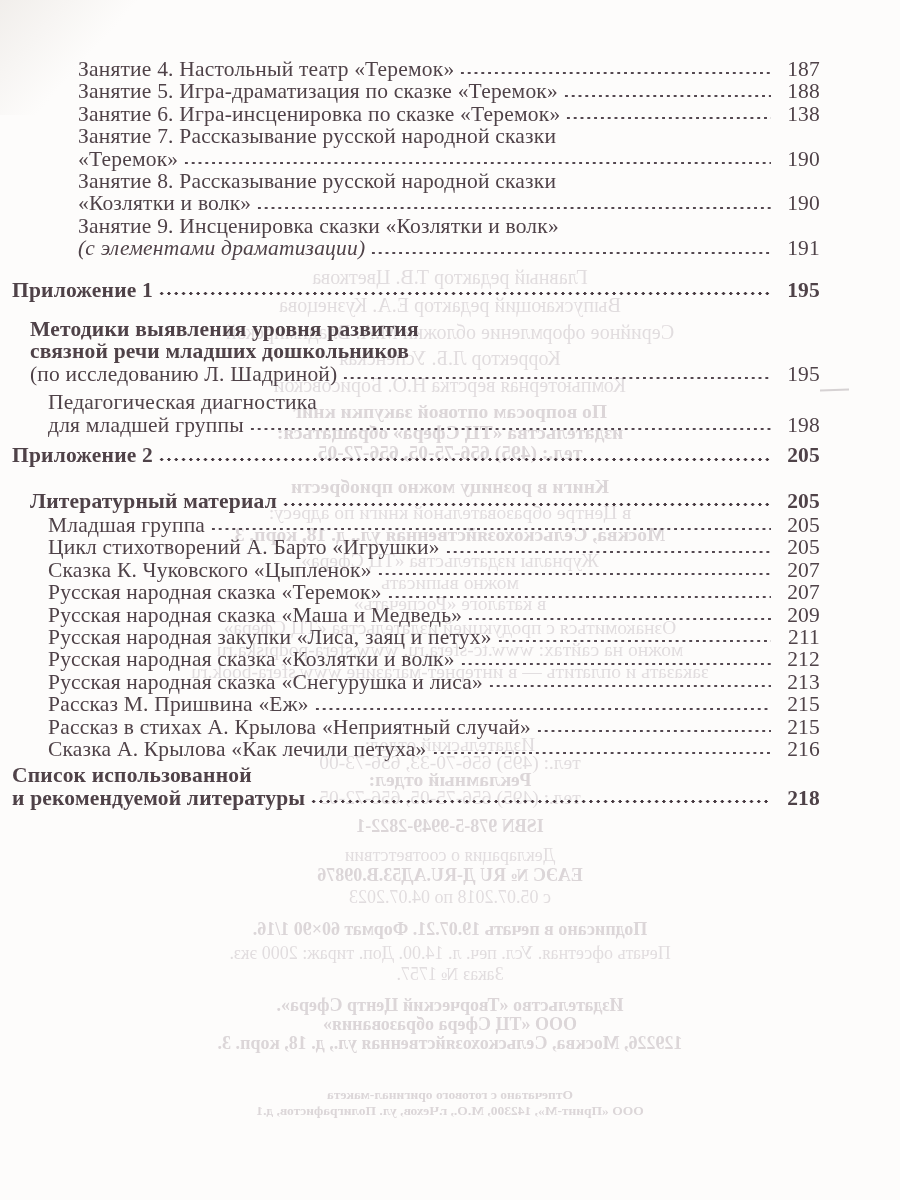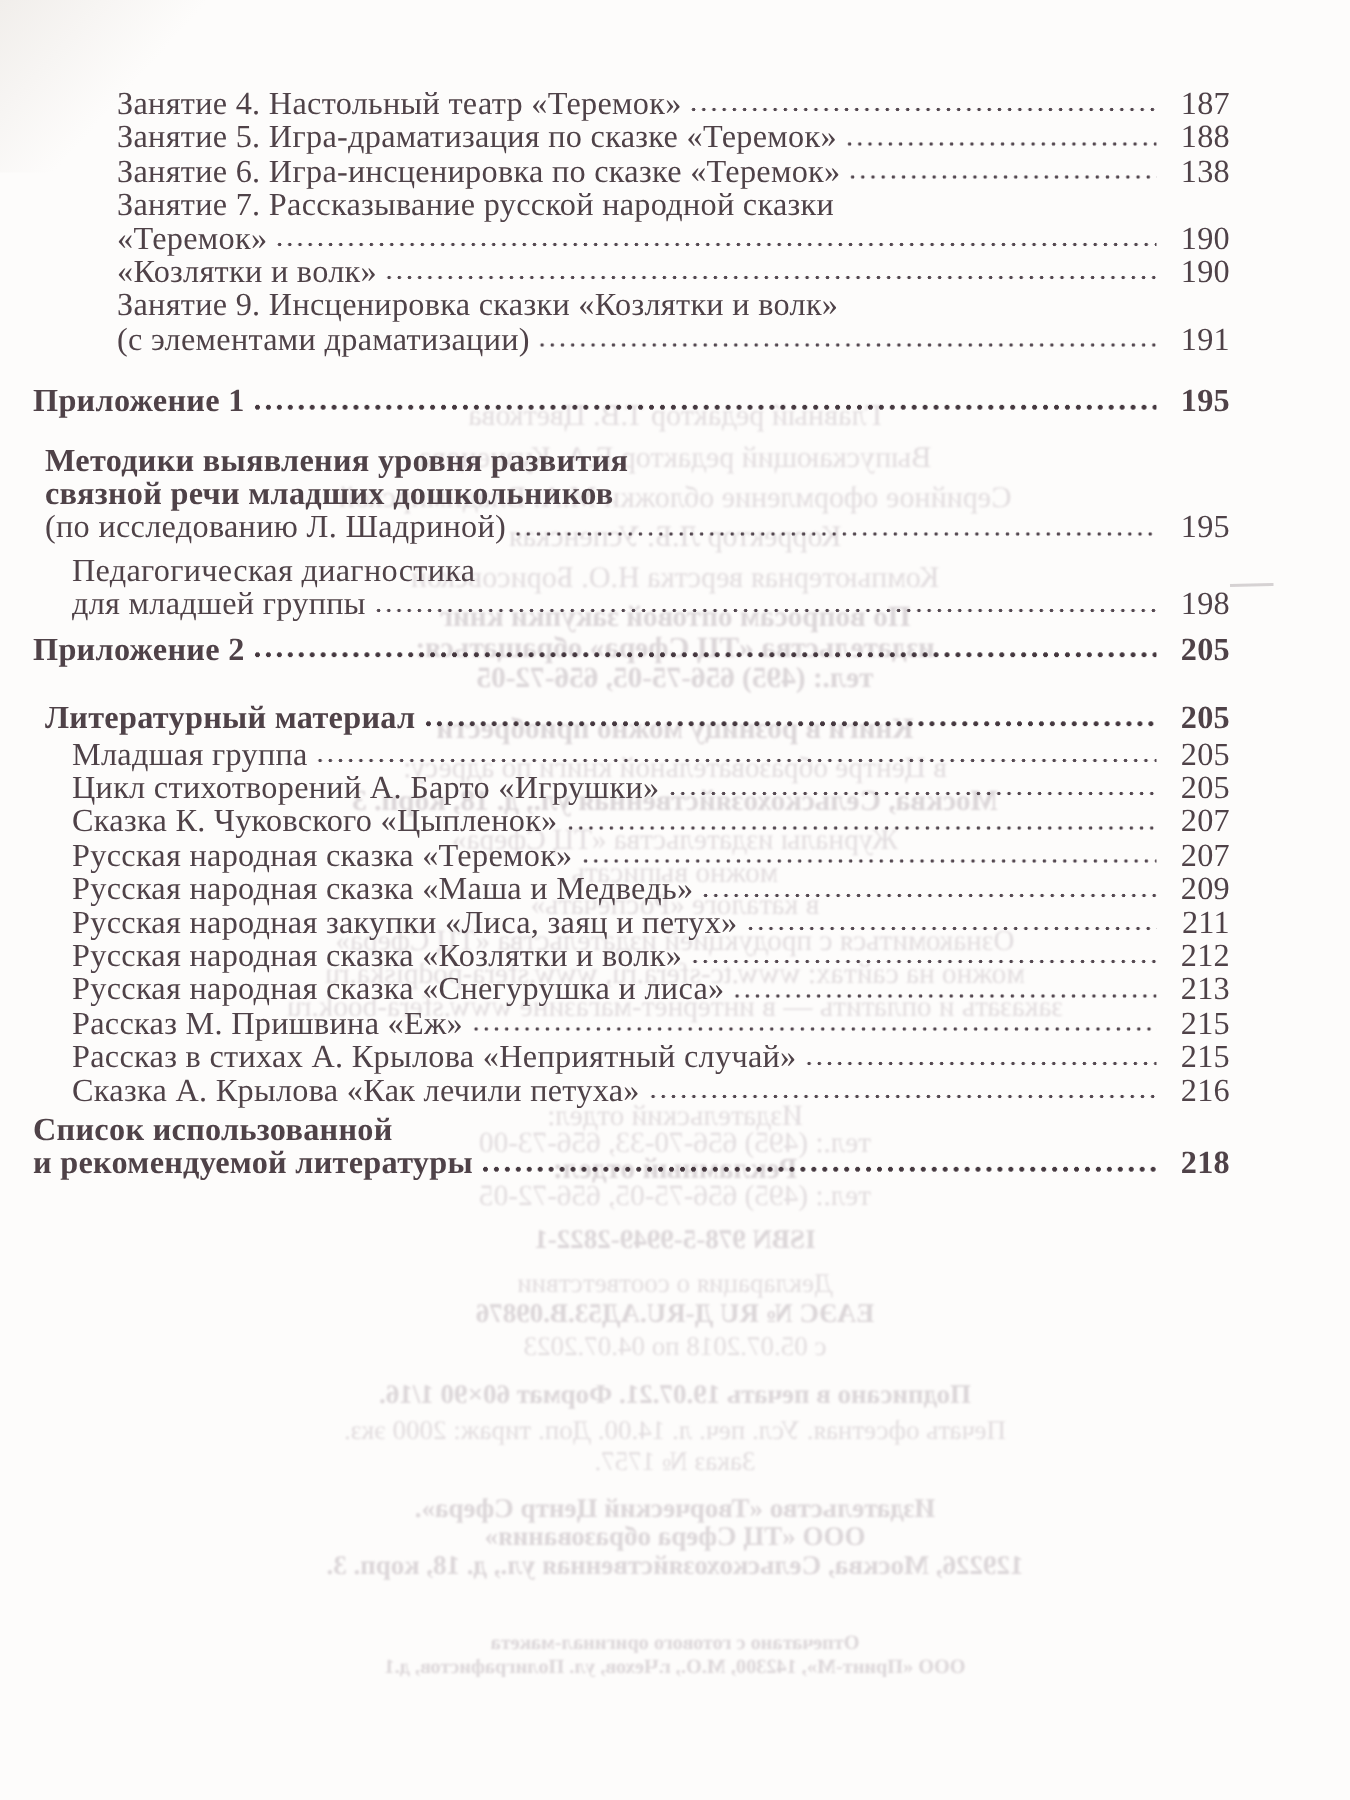"Занятие 8. Рассказывание русской" div.toc-line { html: none -> <div> <span>Занятие 8. Рассказывание русской народной сказки</span> </div> }
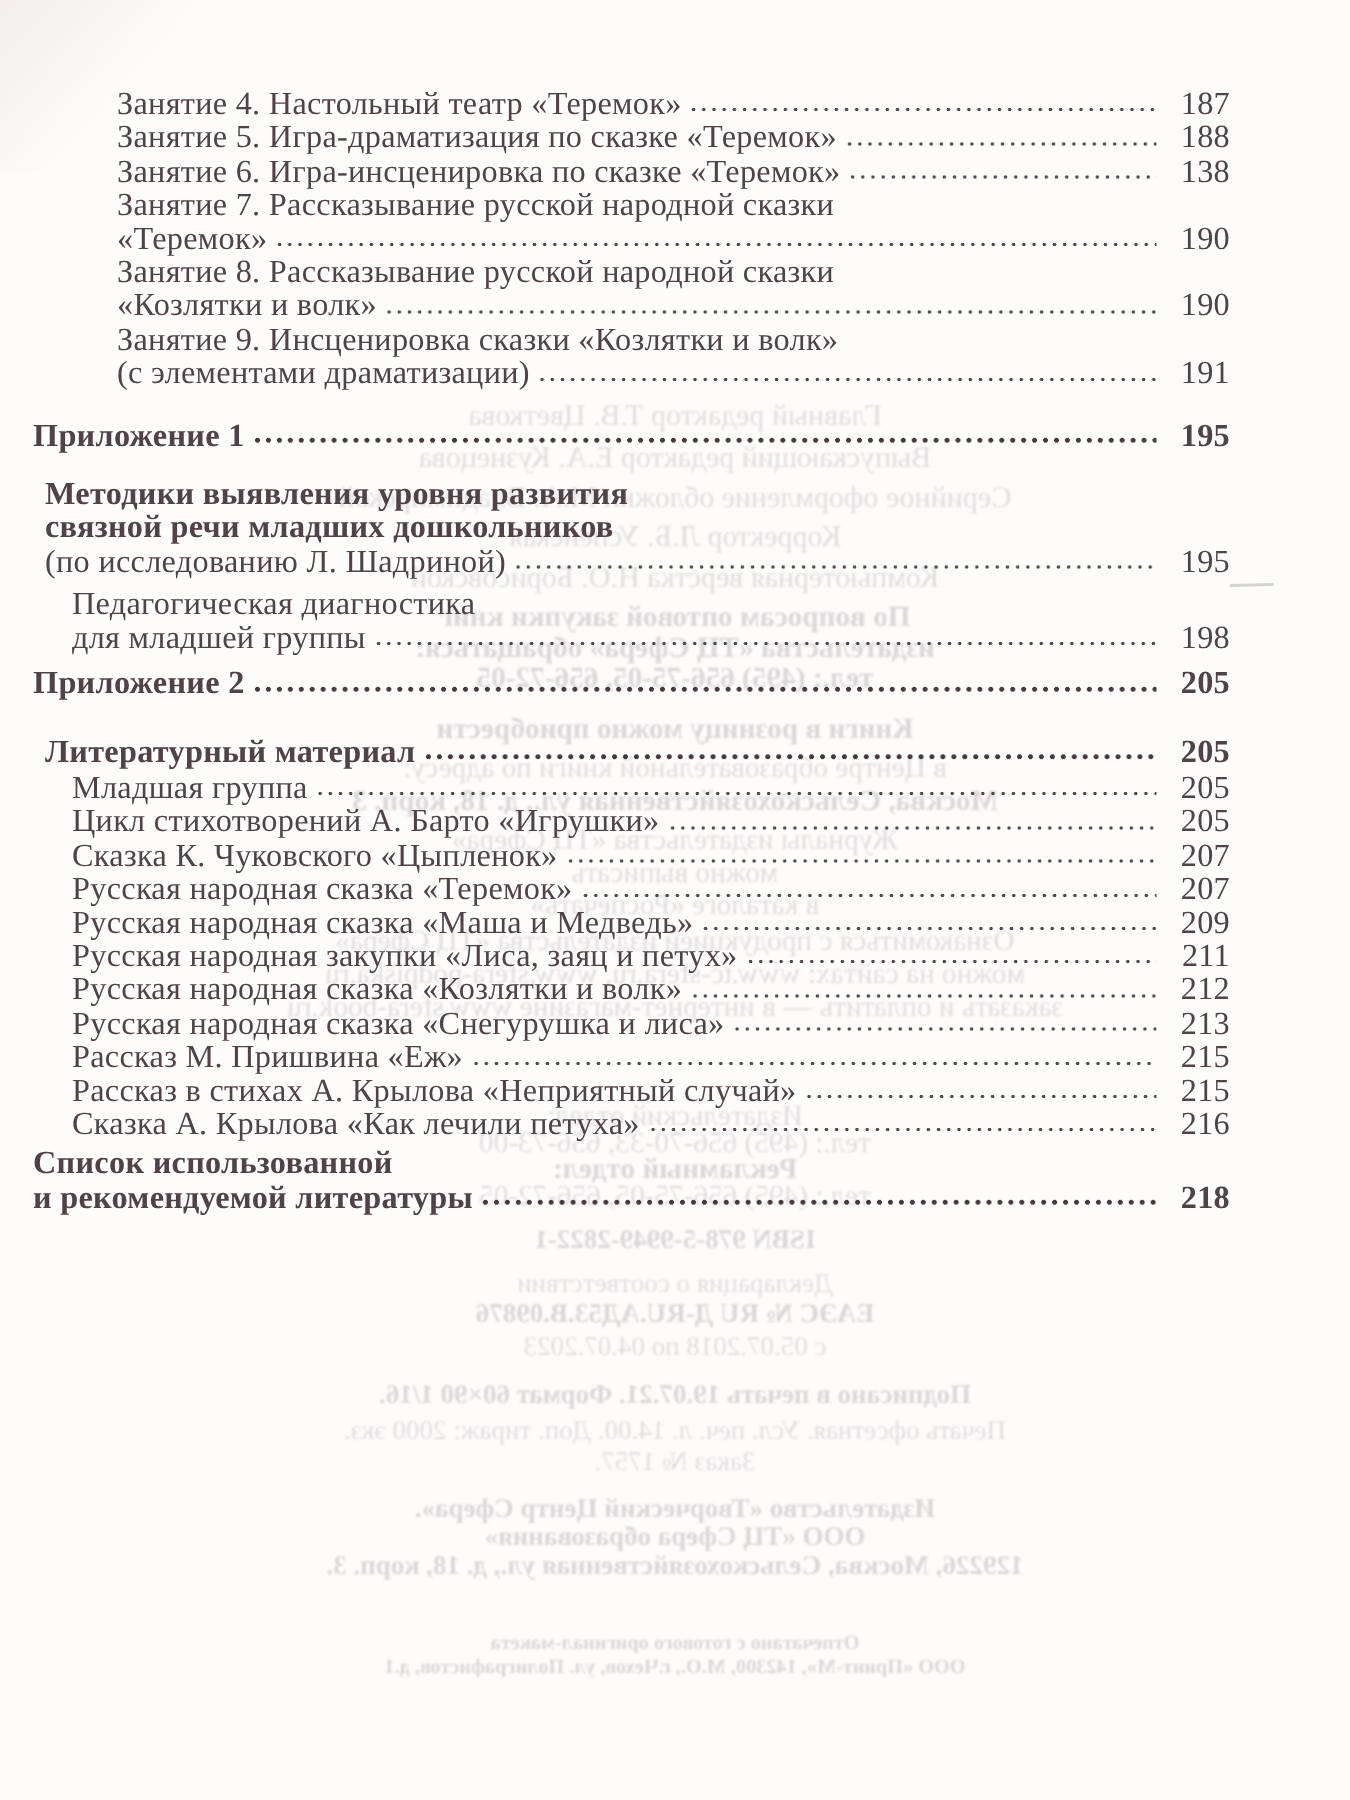"(с элементами драматизации)" .i { font-style: none -> italic }
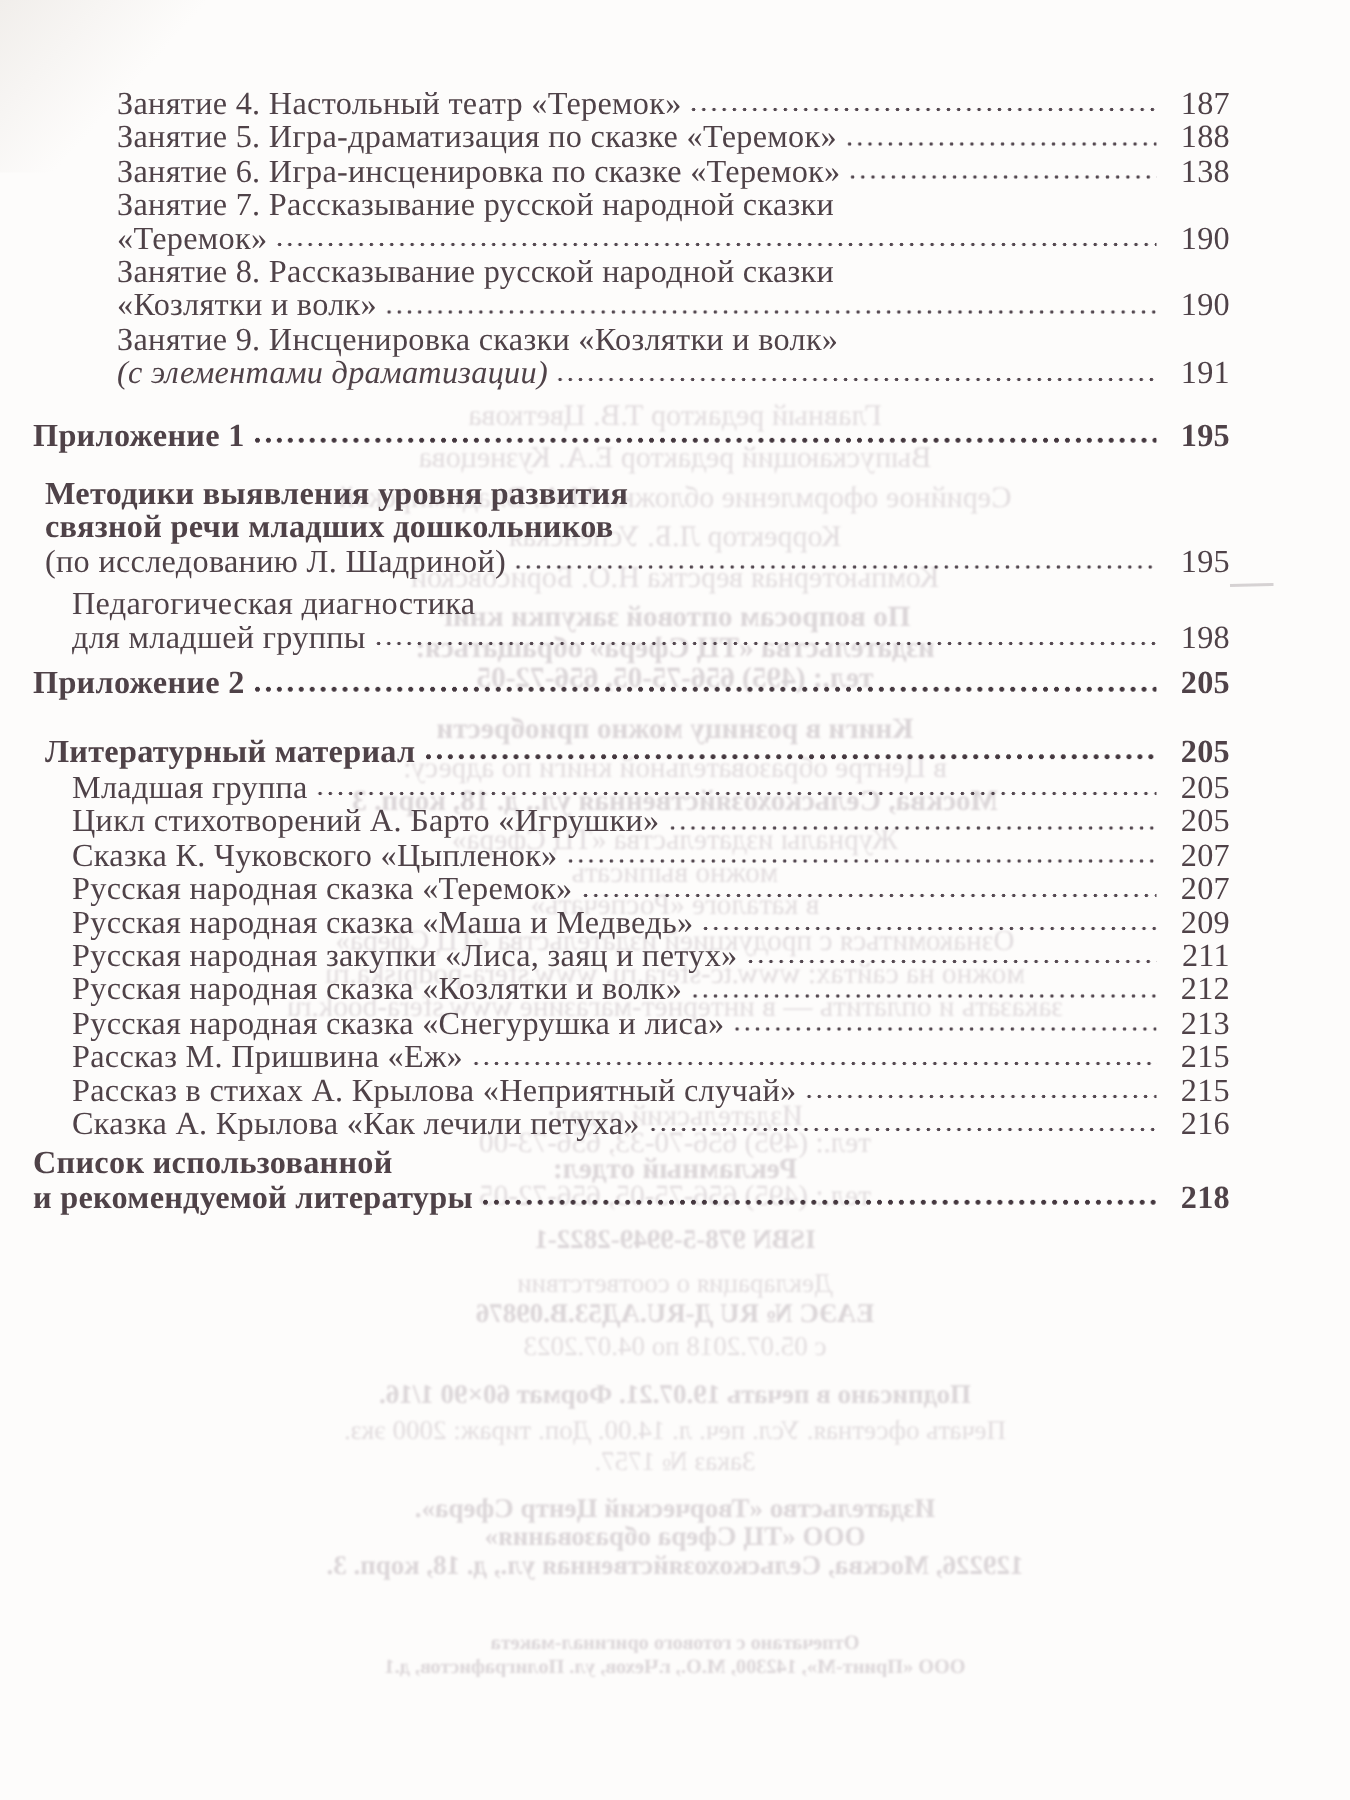"Приложение 1" .lvl0 { padding-left: 22px -> 12px }
